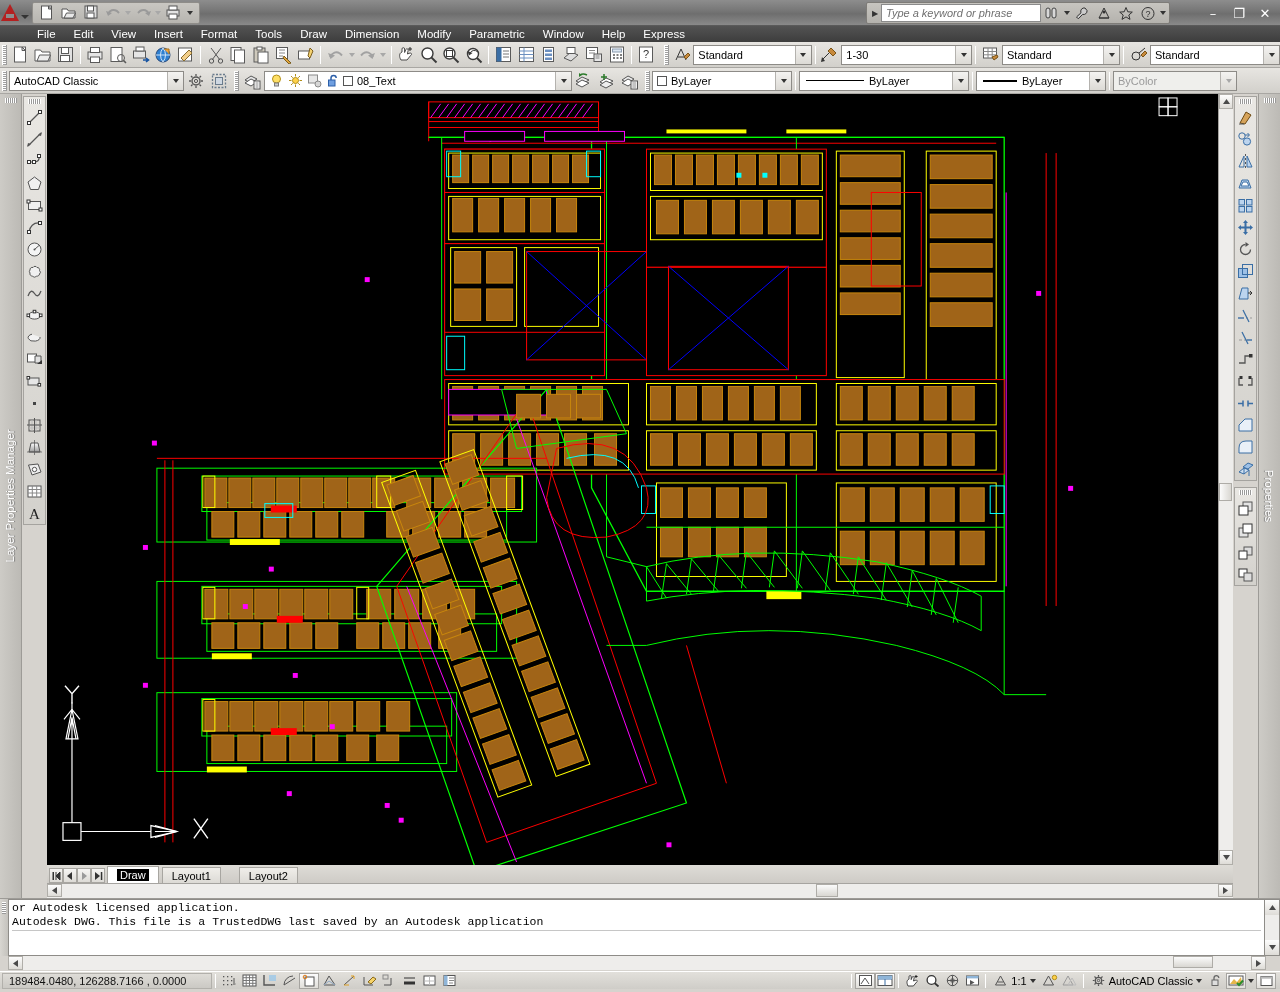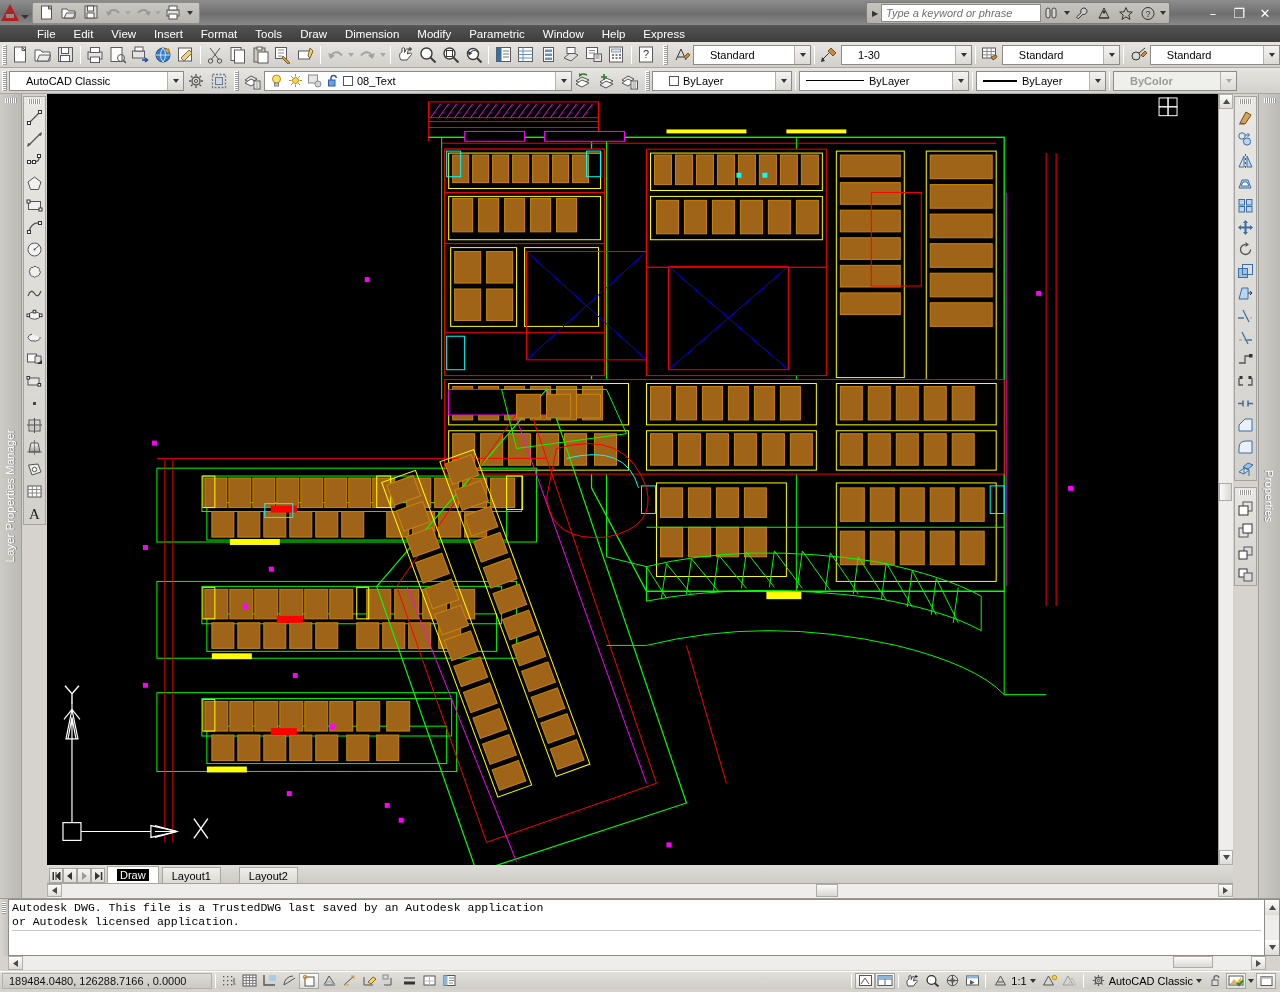"Standard" .combo { padding-left: 16px -> 4px }
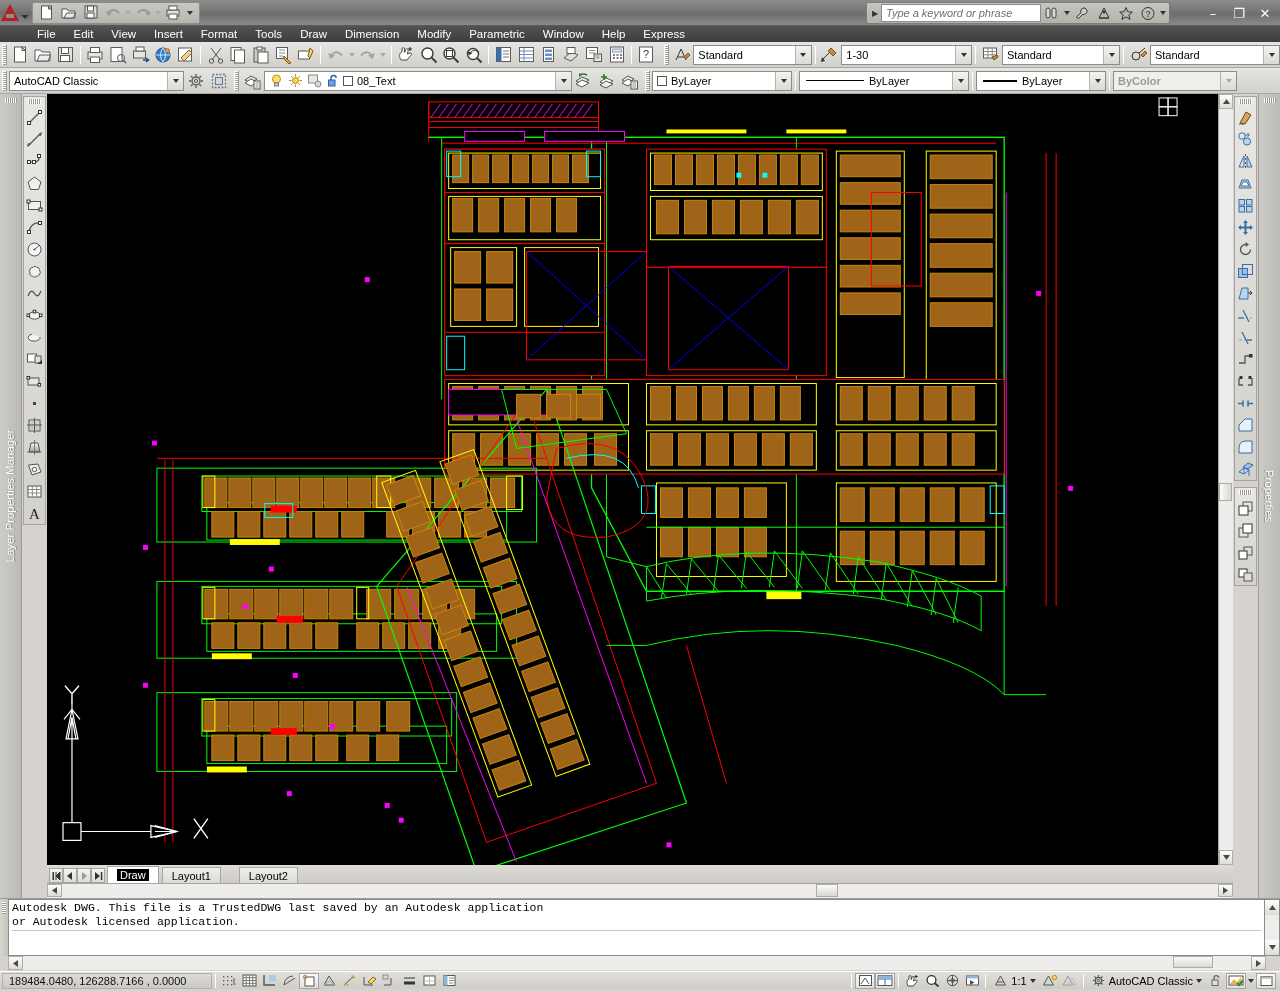"ByColor" .combo.dis { font-weight: bold -> none }
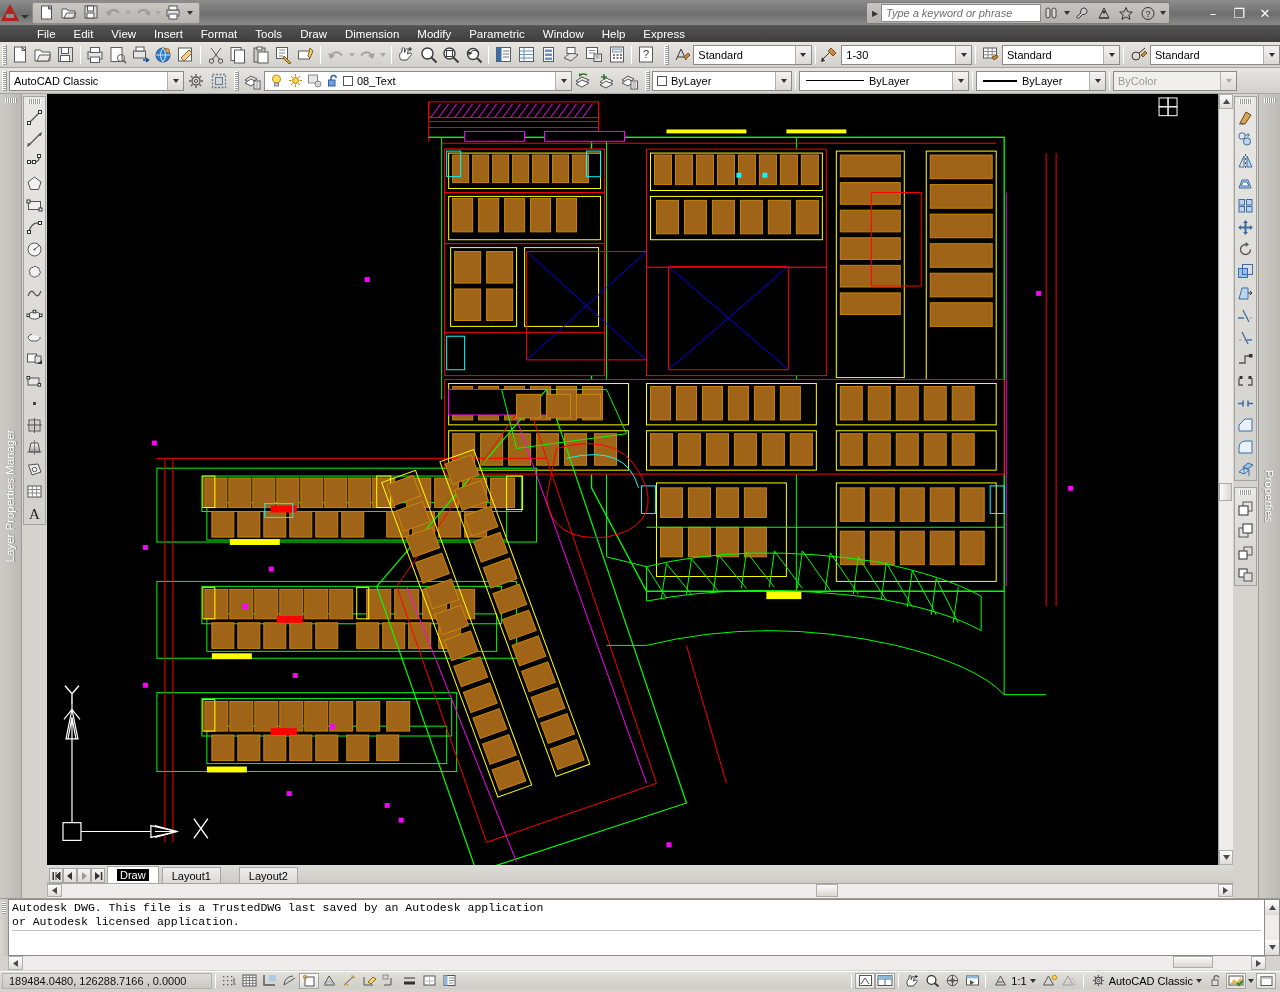"Autodesk DWG. This file is" div { order: before "or Autodesk licensed application." -> after "or Autodesk licensed application." }
